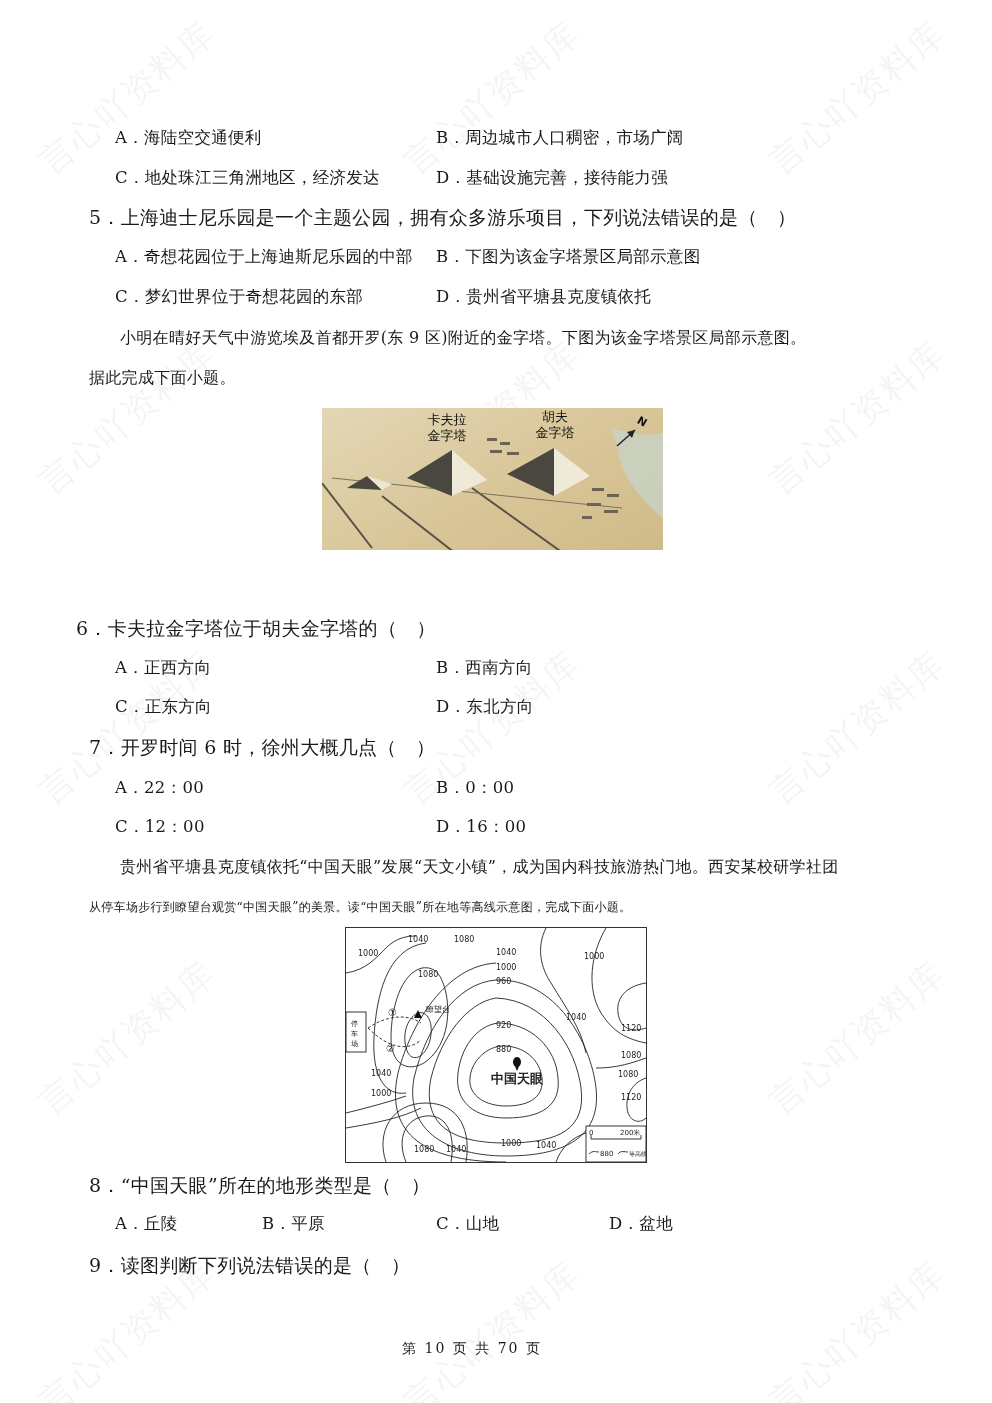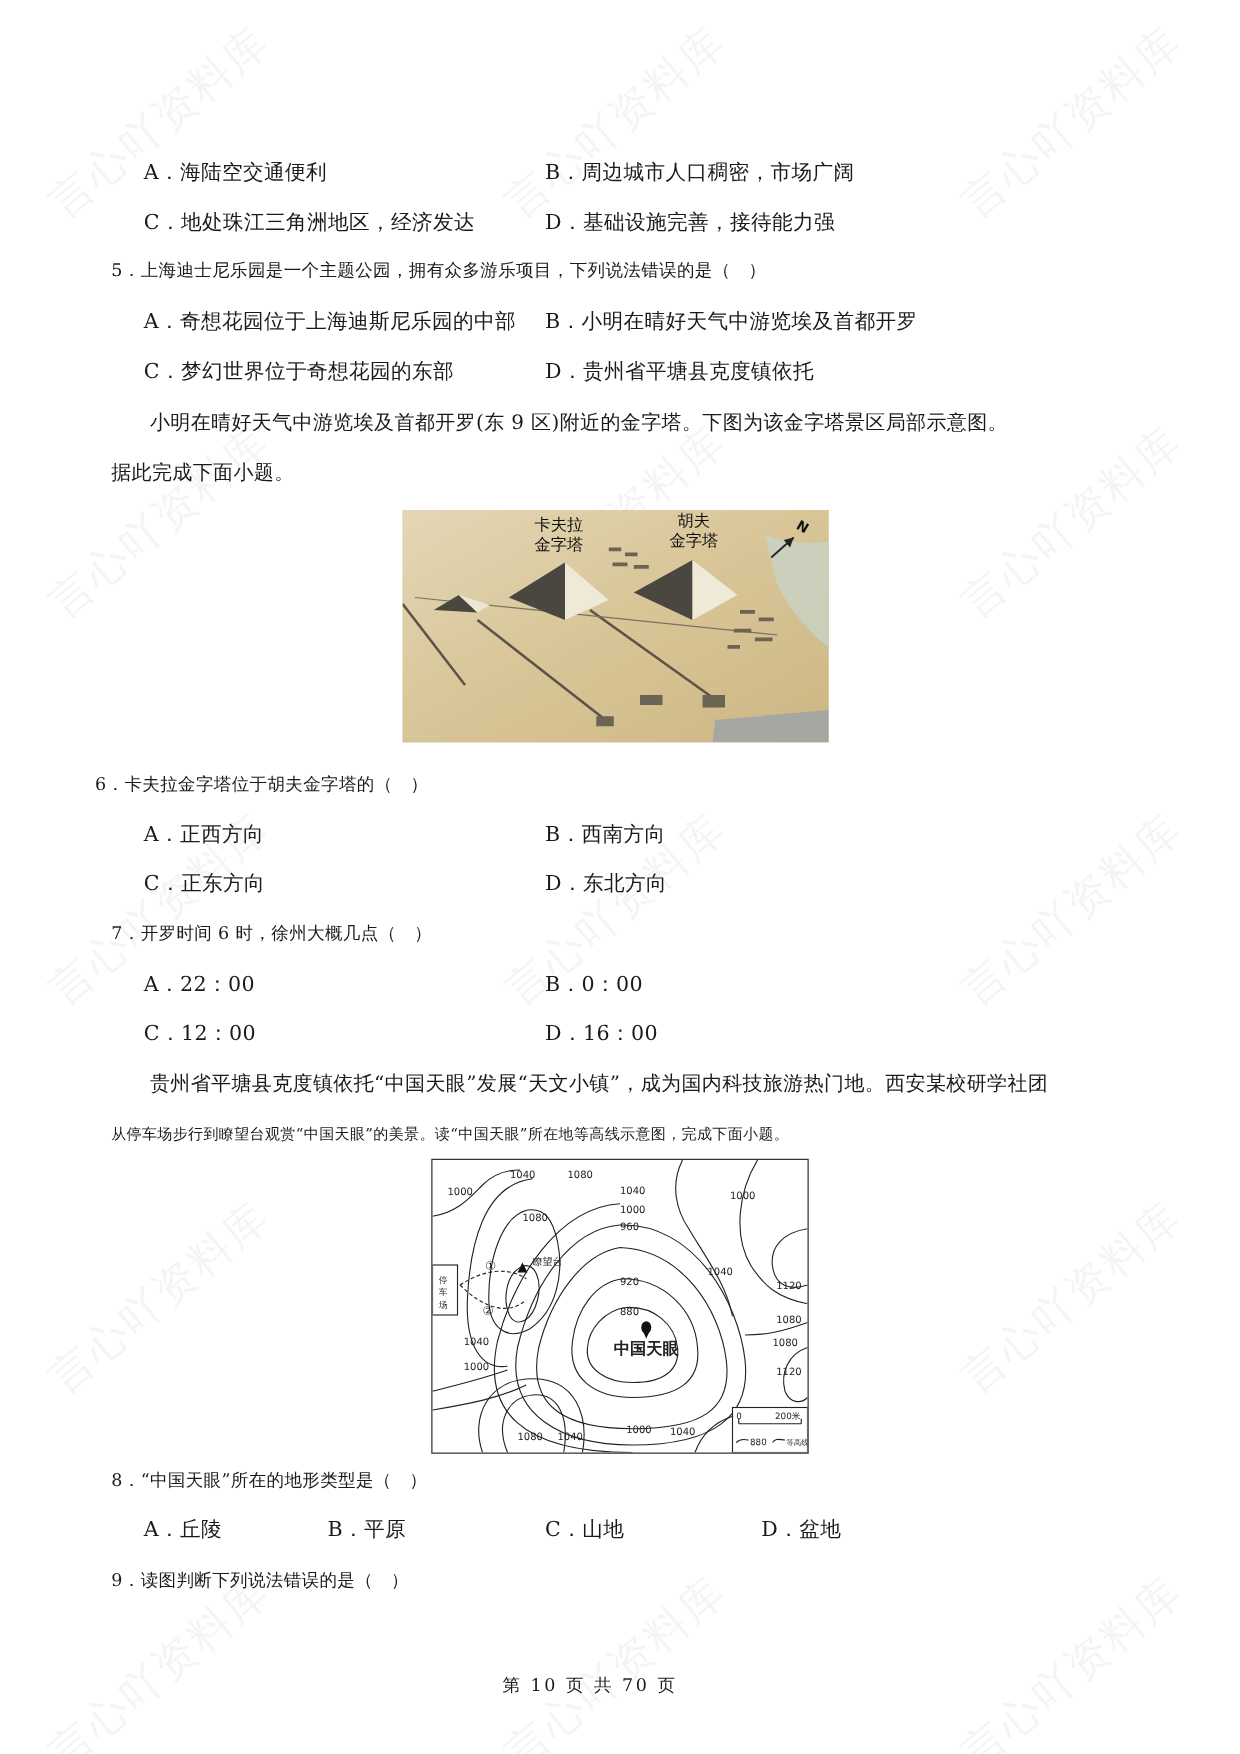"5．上海迪士尼乐园是一个主题公园，拥有众多游乐项目，下列说法错误的是（ ）" .line { font-size: 14px -> 19px }
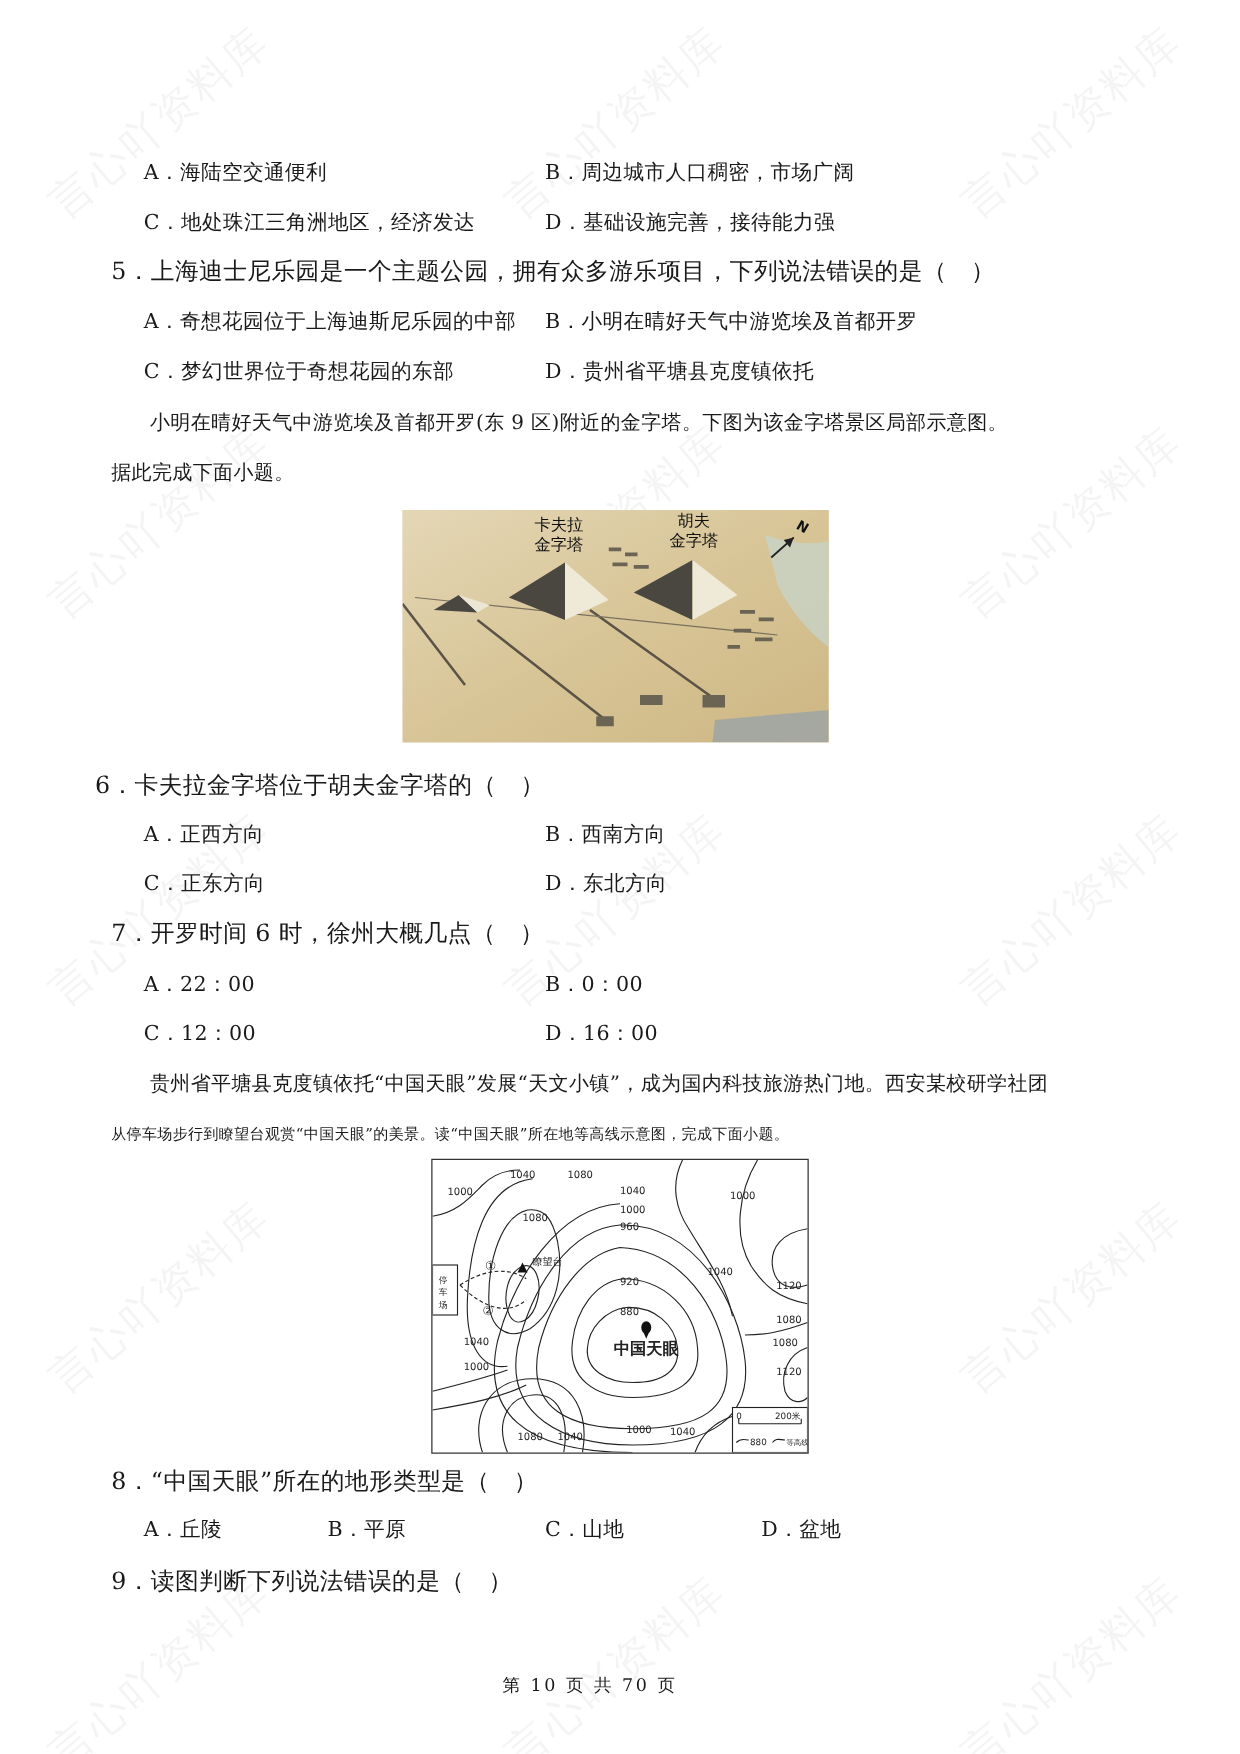"B．小明在晴好天气中游览埃及首都开罗" div.opt { text: 小明在晴好天气中游览埃及首都开罗 -> 下图为该金字塔景区局部示意图 }
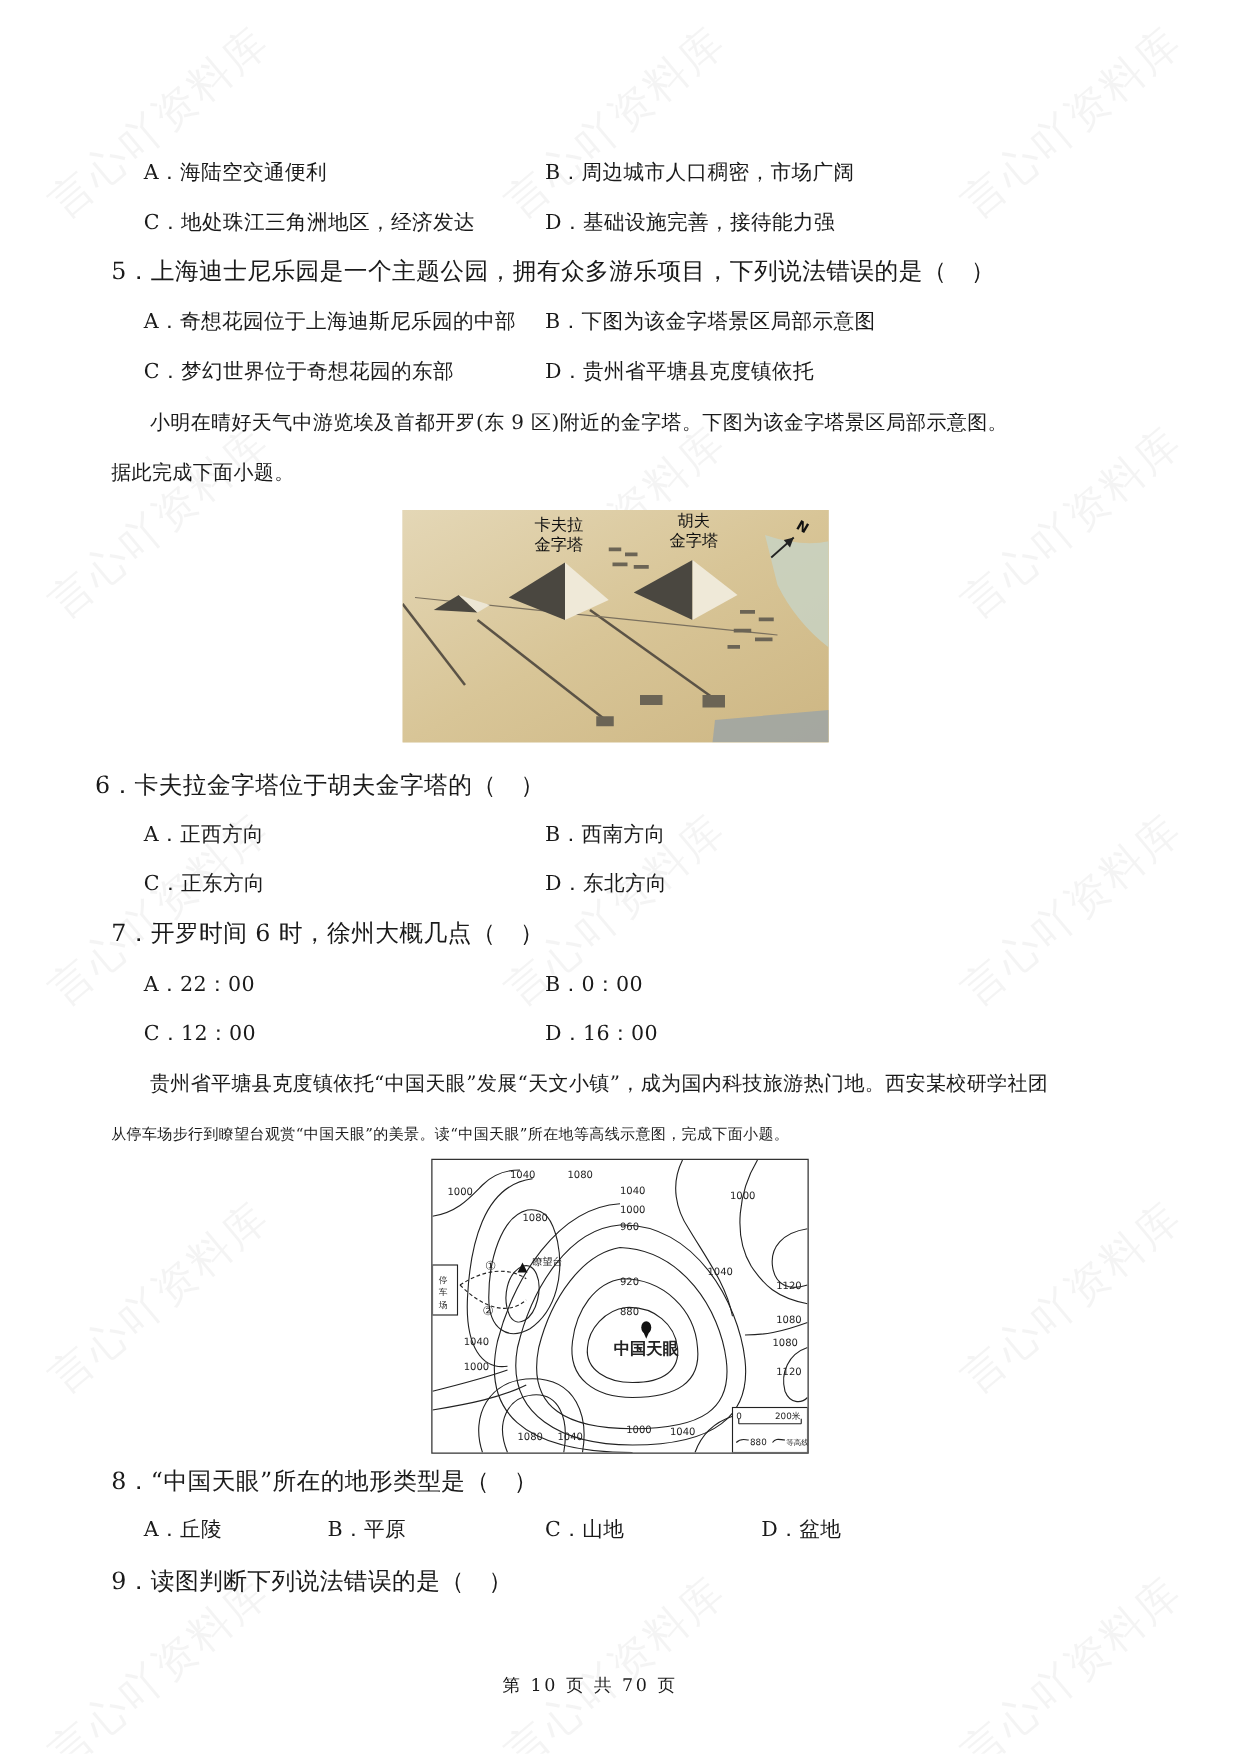"卡夫拉" div.fig { height: 186px -> 142px }
